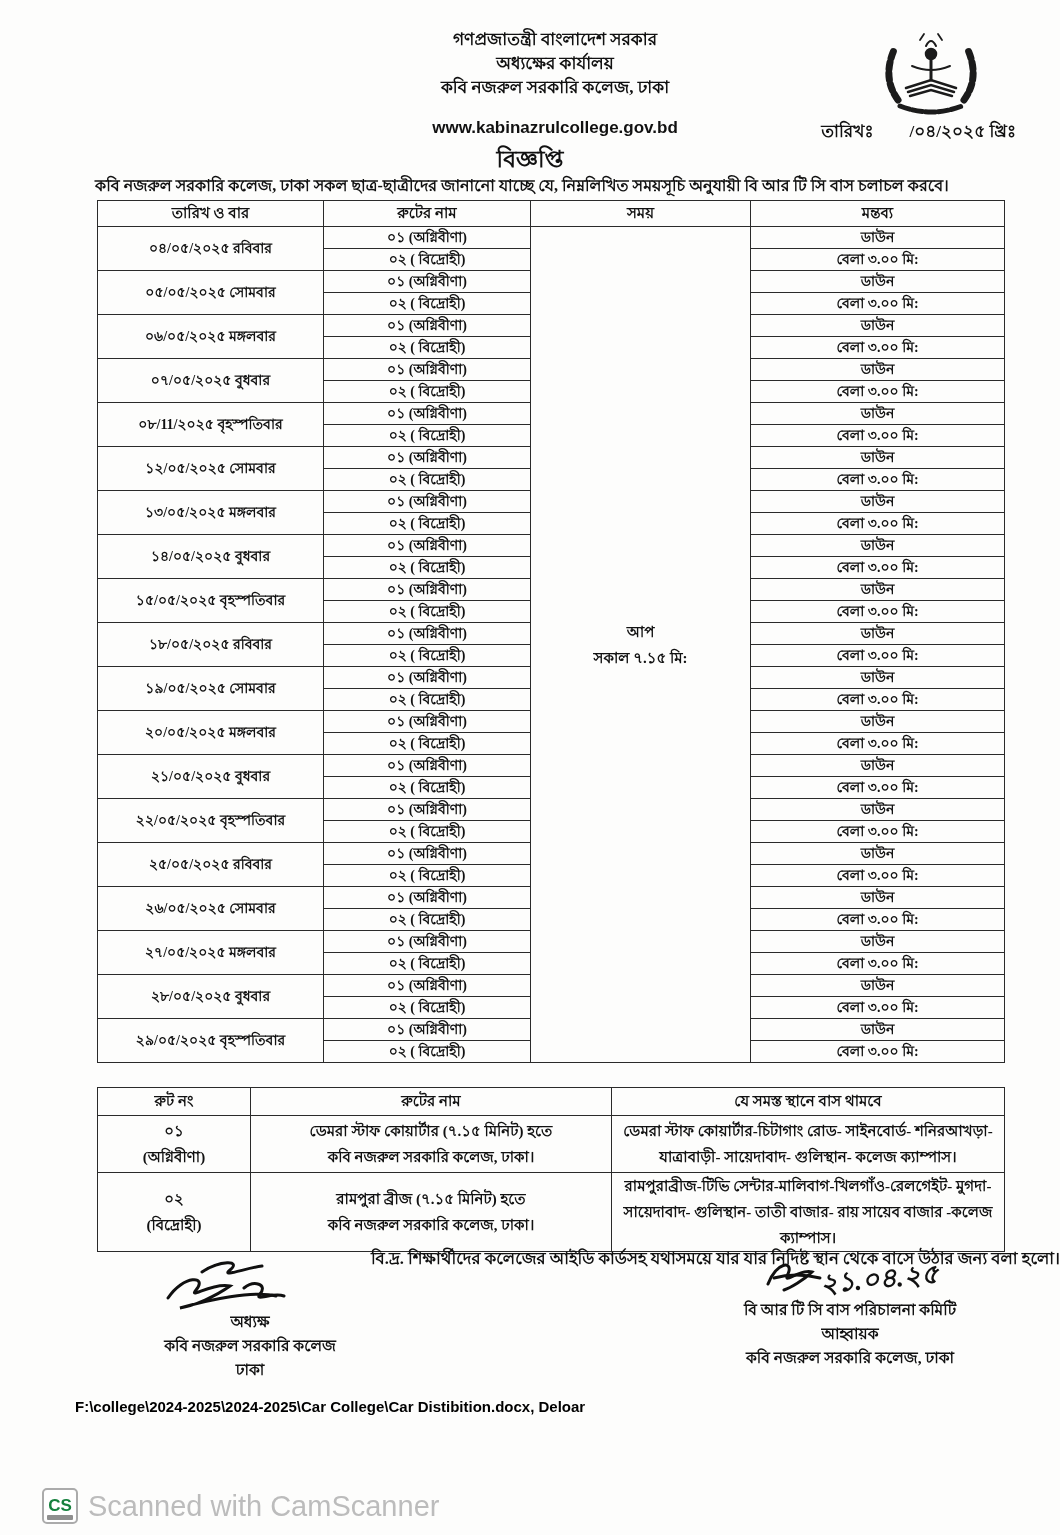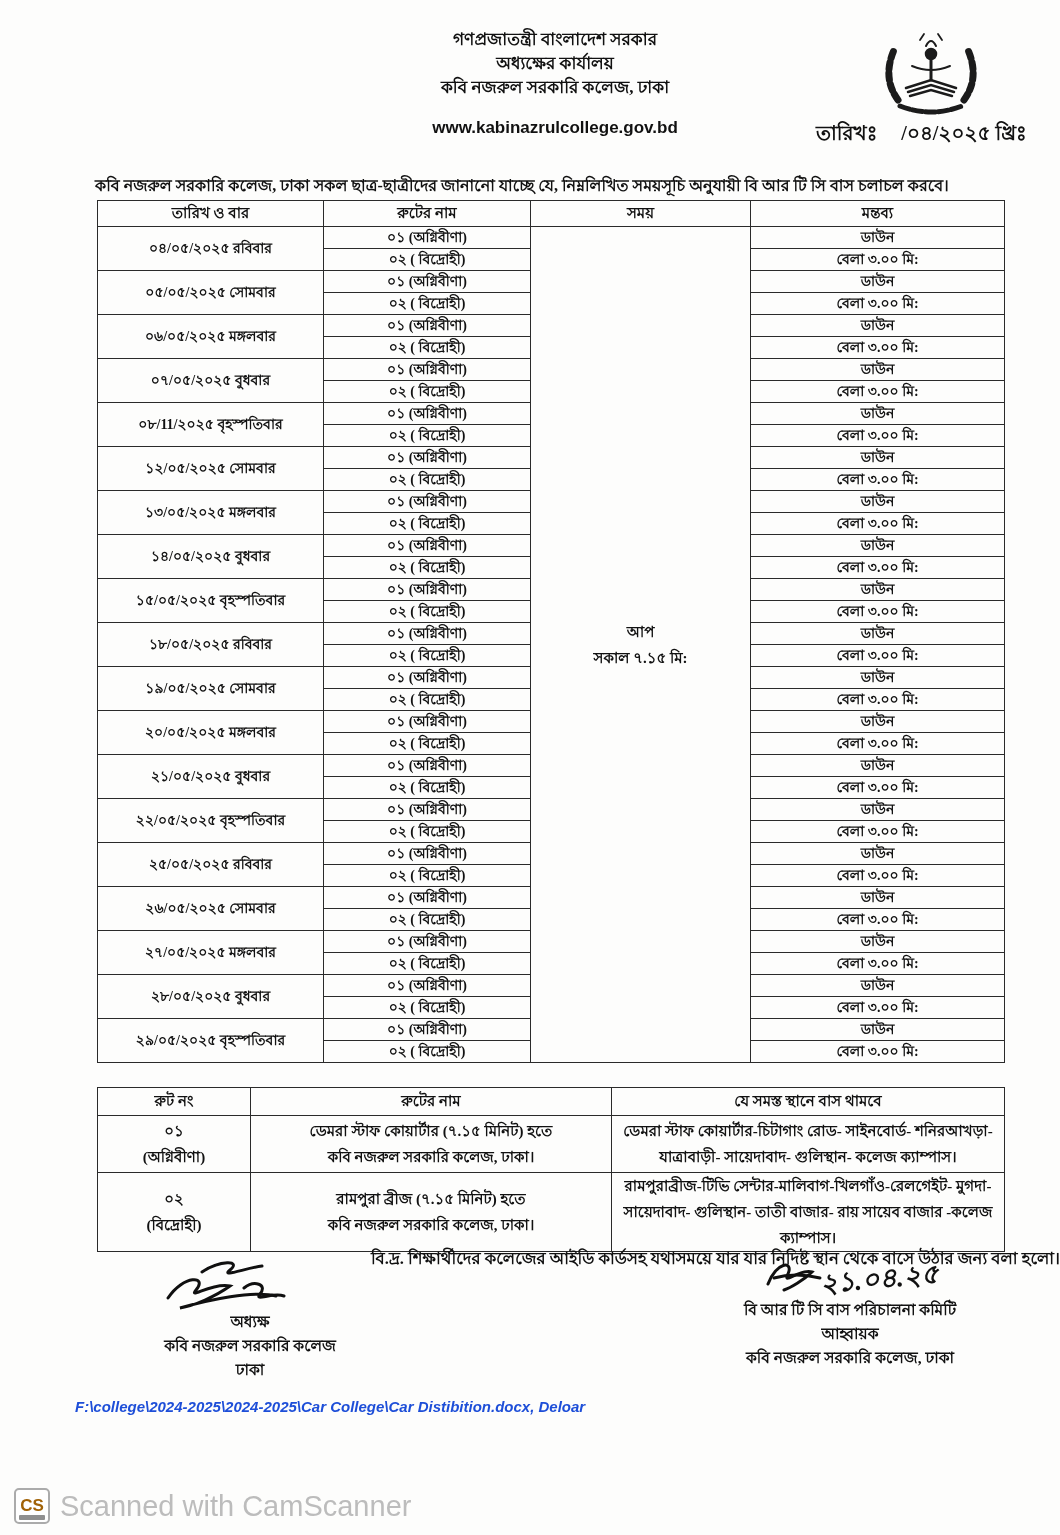"তারিখঃ" .date-line { font-size: 20px -> 17px; gap: 24px -> 36px; justify-content: none -> flex-end }
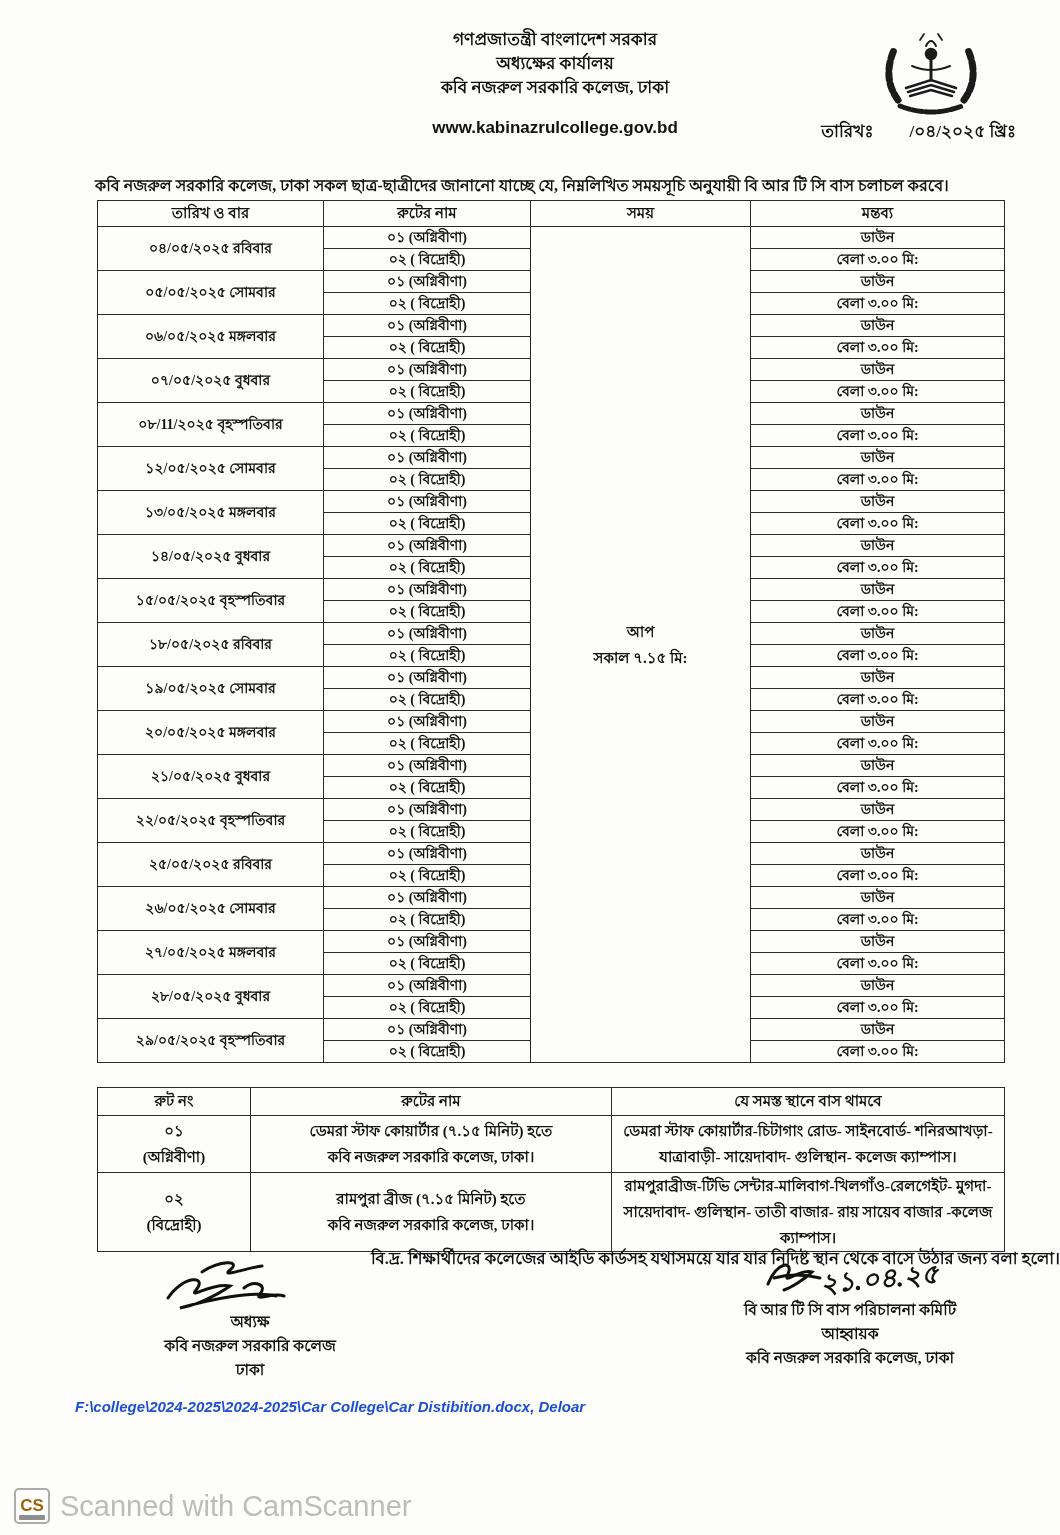"বিজ্ঞপ্তি" div.title { html: none -> <div>বিজ্ঞপ্তি</div> }
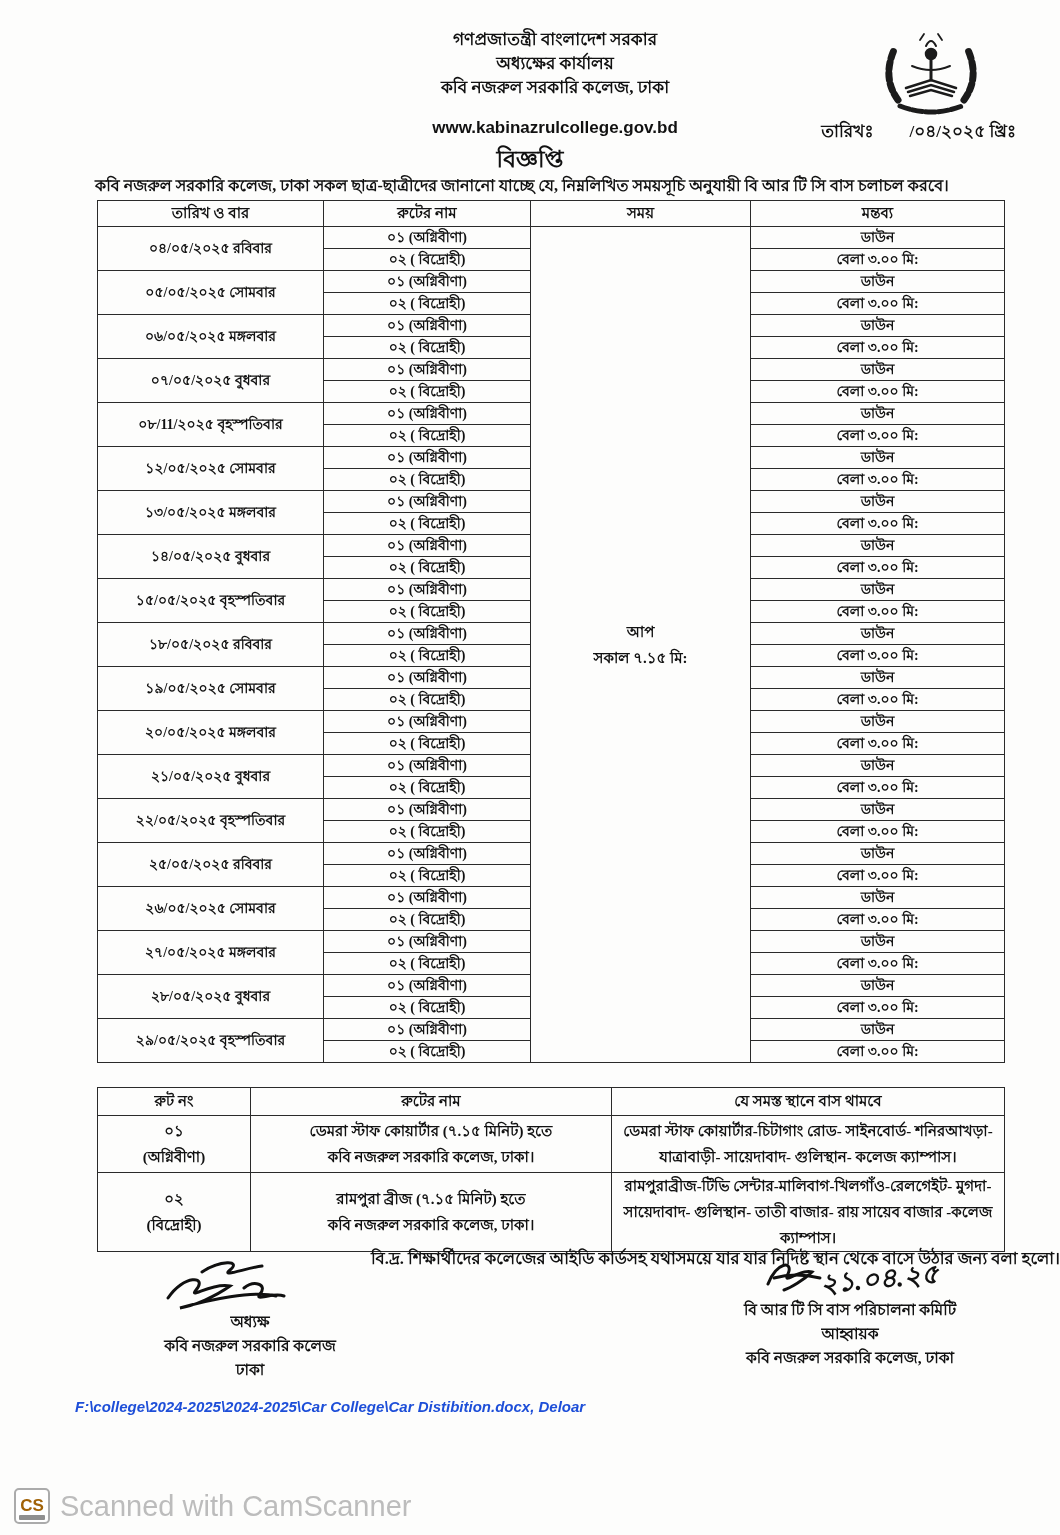"F:\college\2024-2025\2024-2025\Car" .filepath { color: #1d4ed8 -> #000000; font-style: italic -> none }
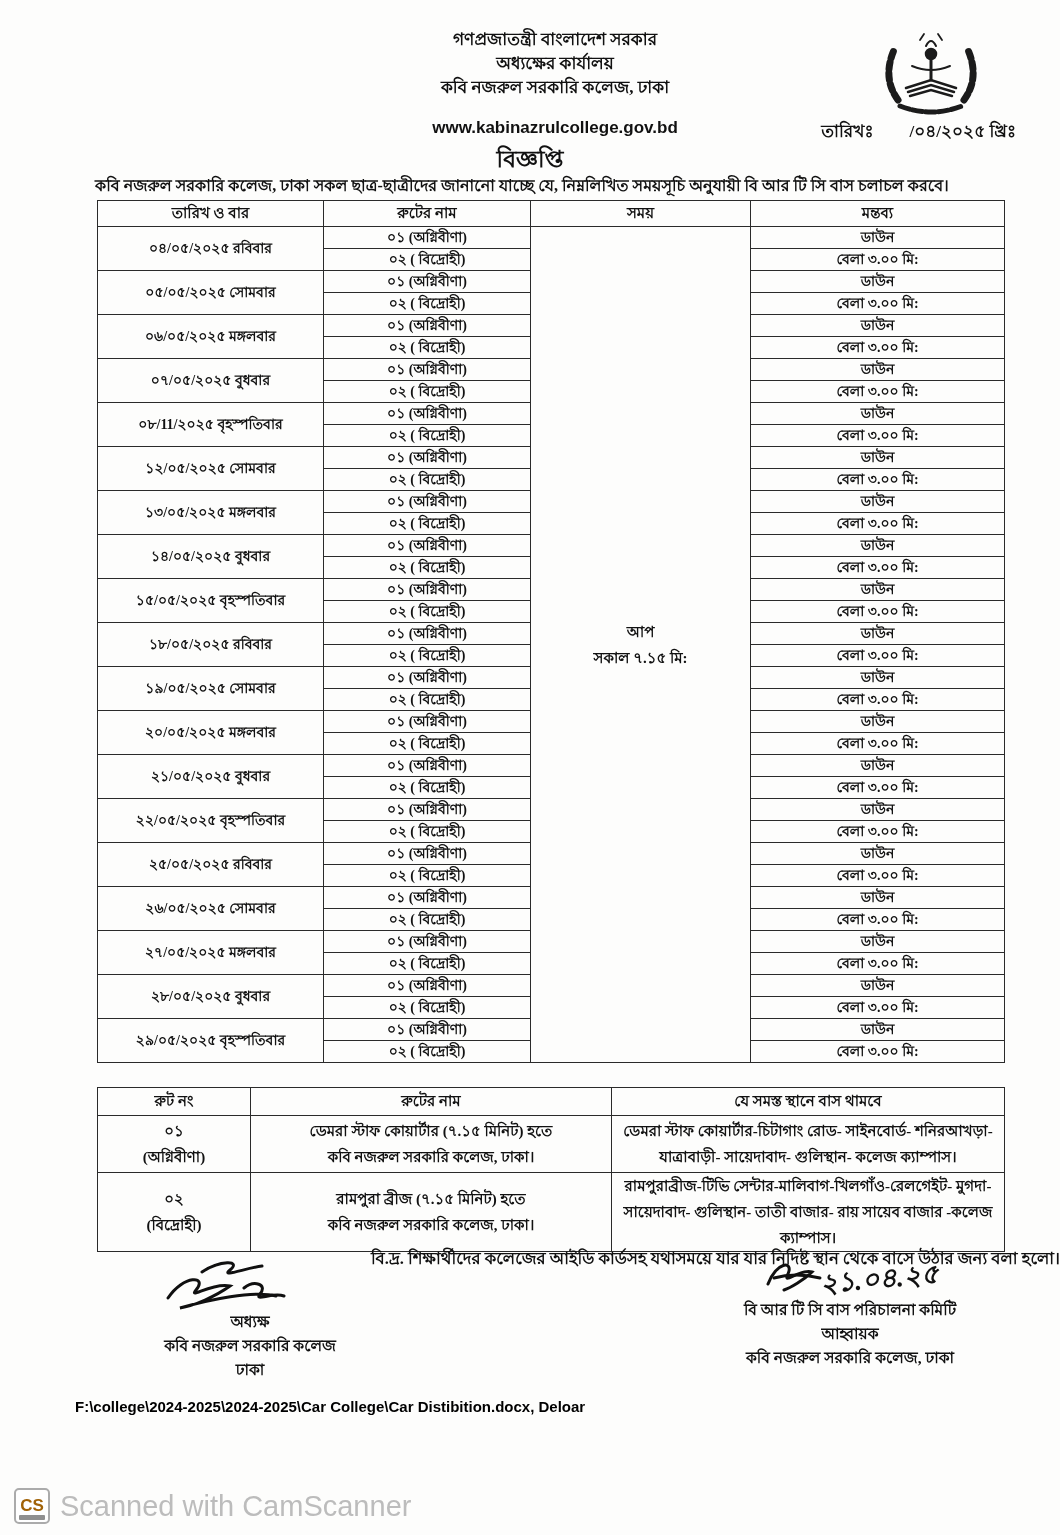"CS" .cs-icon { color: #a16207 -> #15803d; margin-left: none -> 28px }
